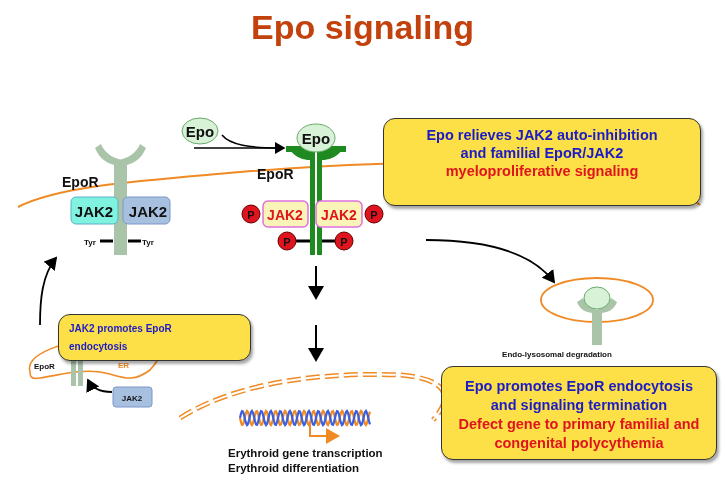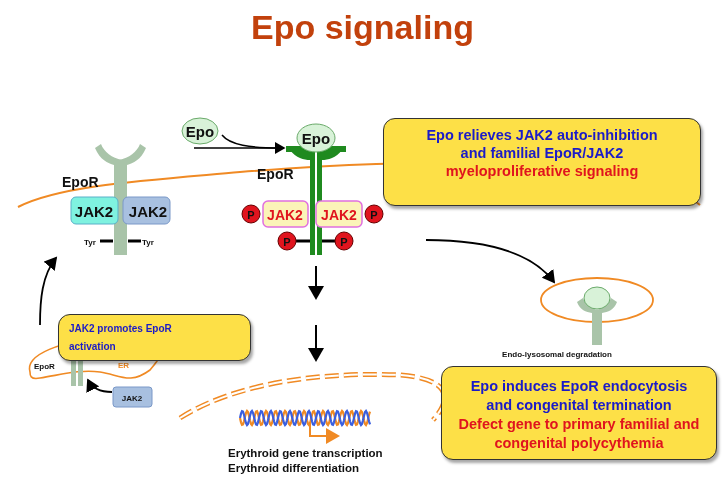"activation" div.blue { text: activation -> endocytosis }
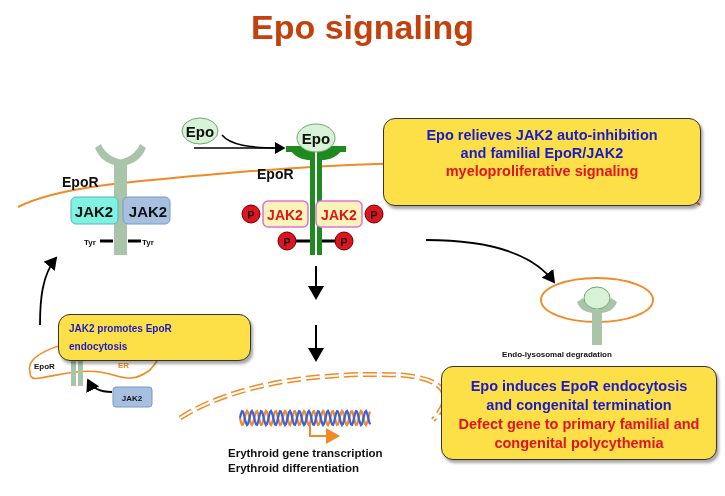"Epo induces EpoR endocytosis" div.blue { text: induces -> promotes }
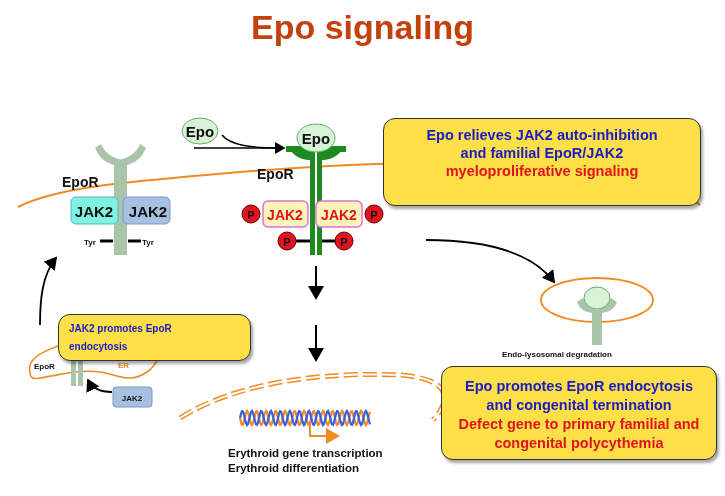"and congenital termination" div.blue { text: congenital -> signaling }
